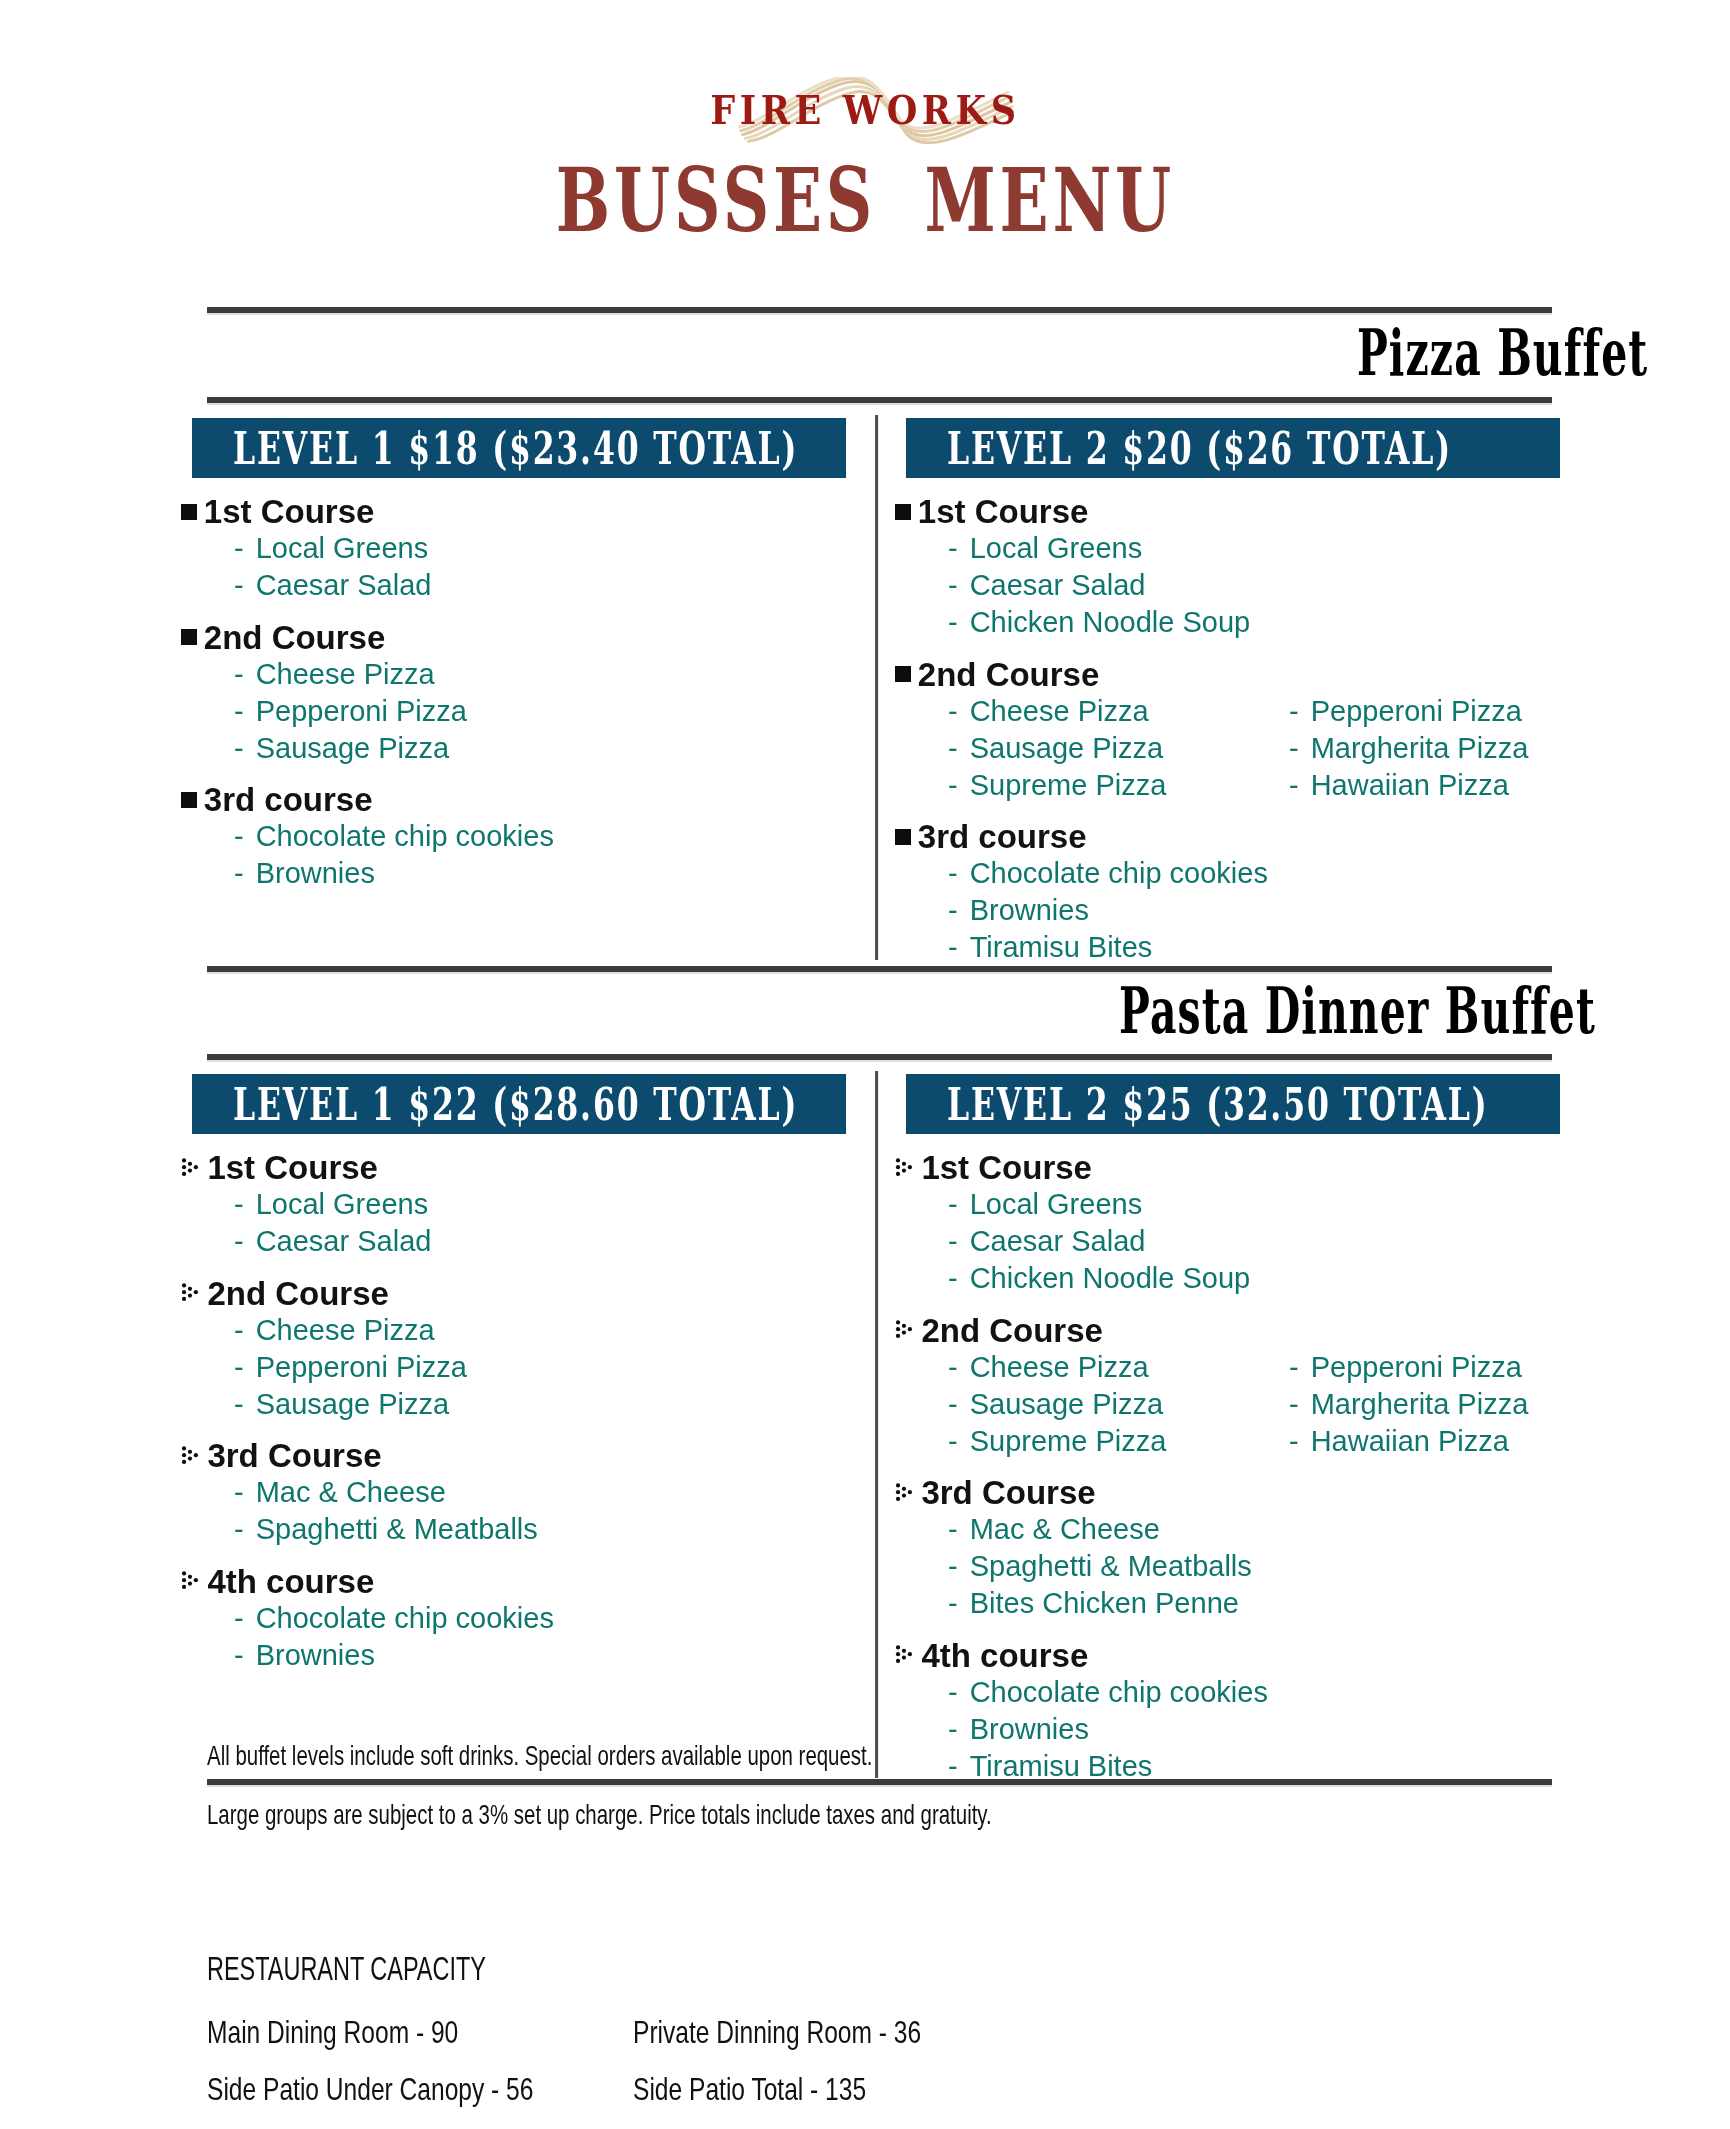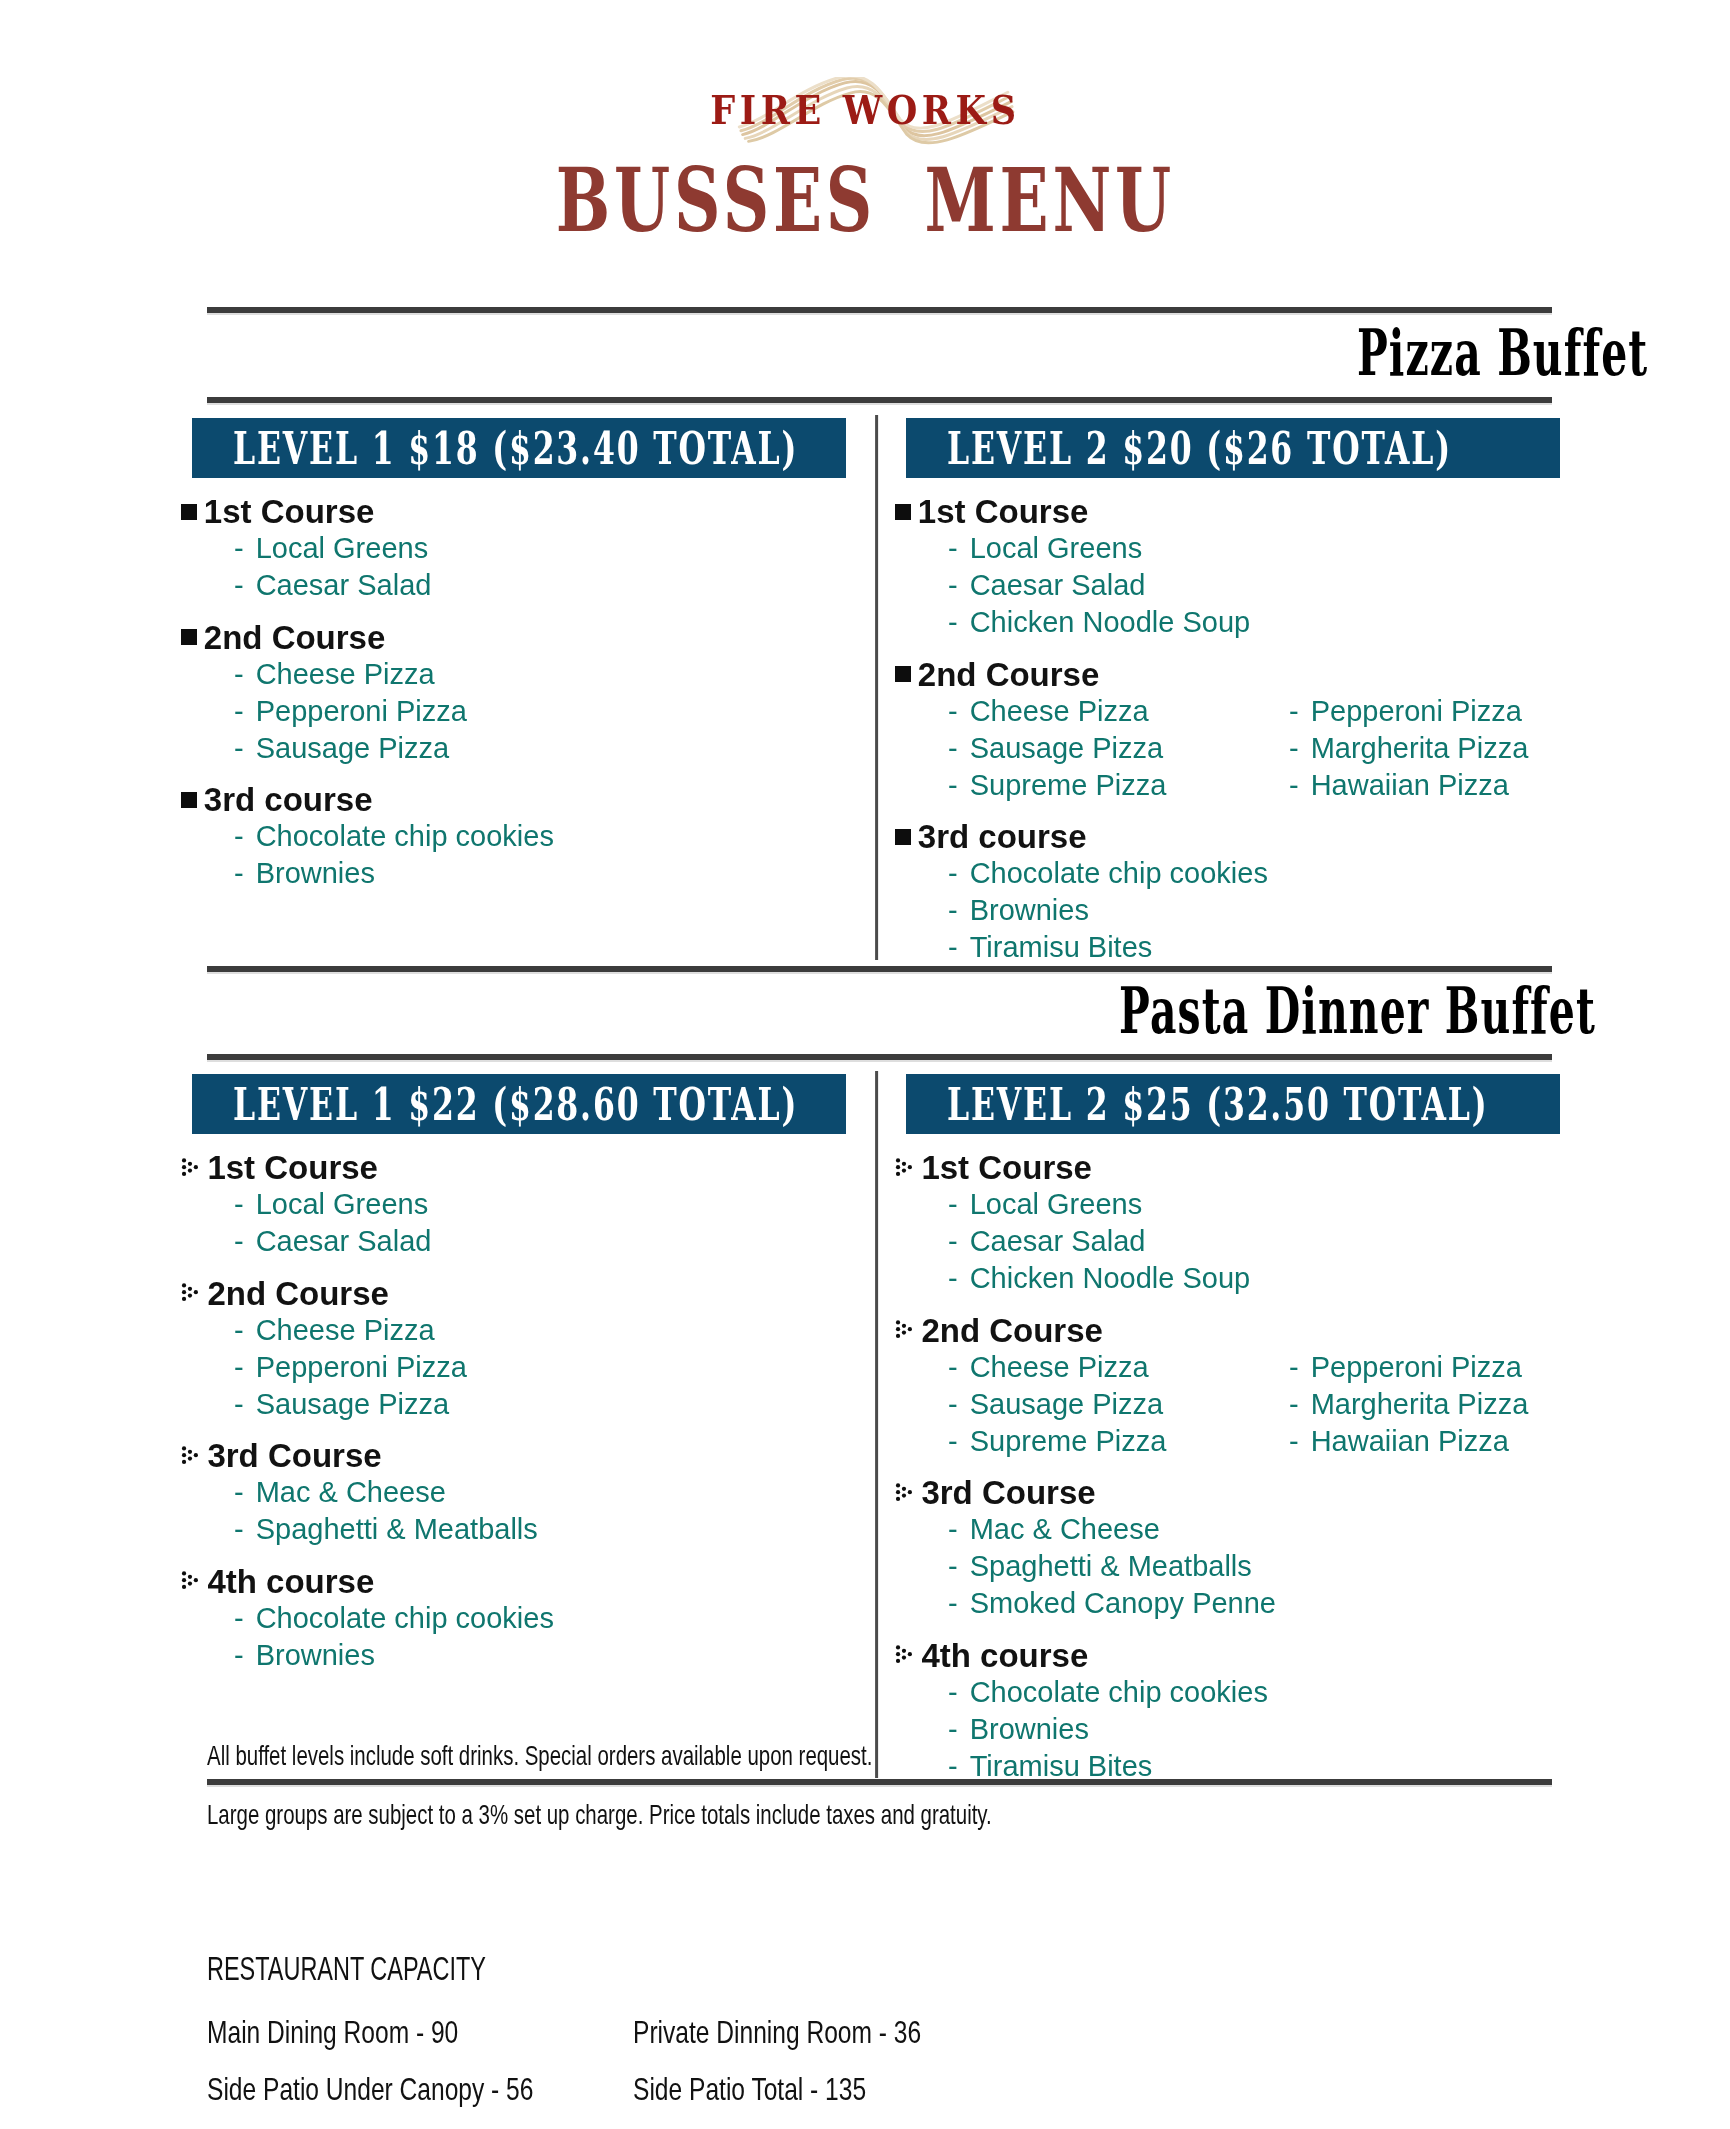"Smoked Canopy Penne" span { text: Smoked Canopy -> Bites Chicken }
